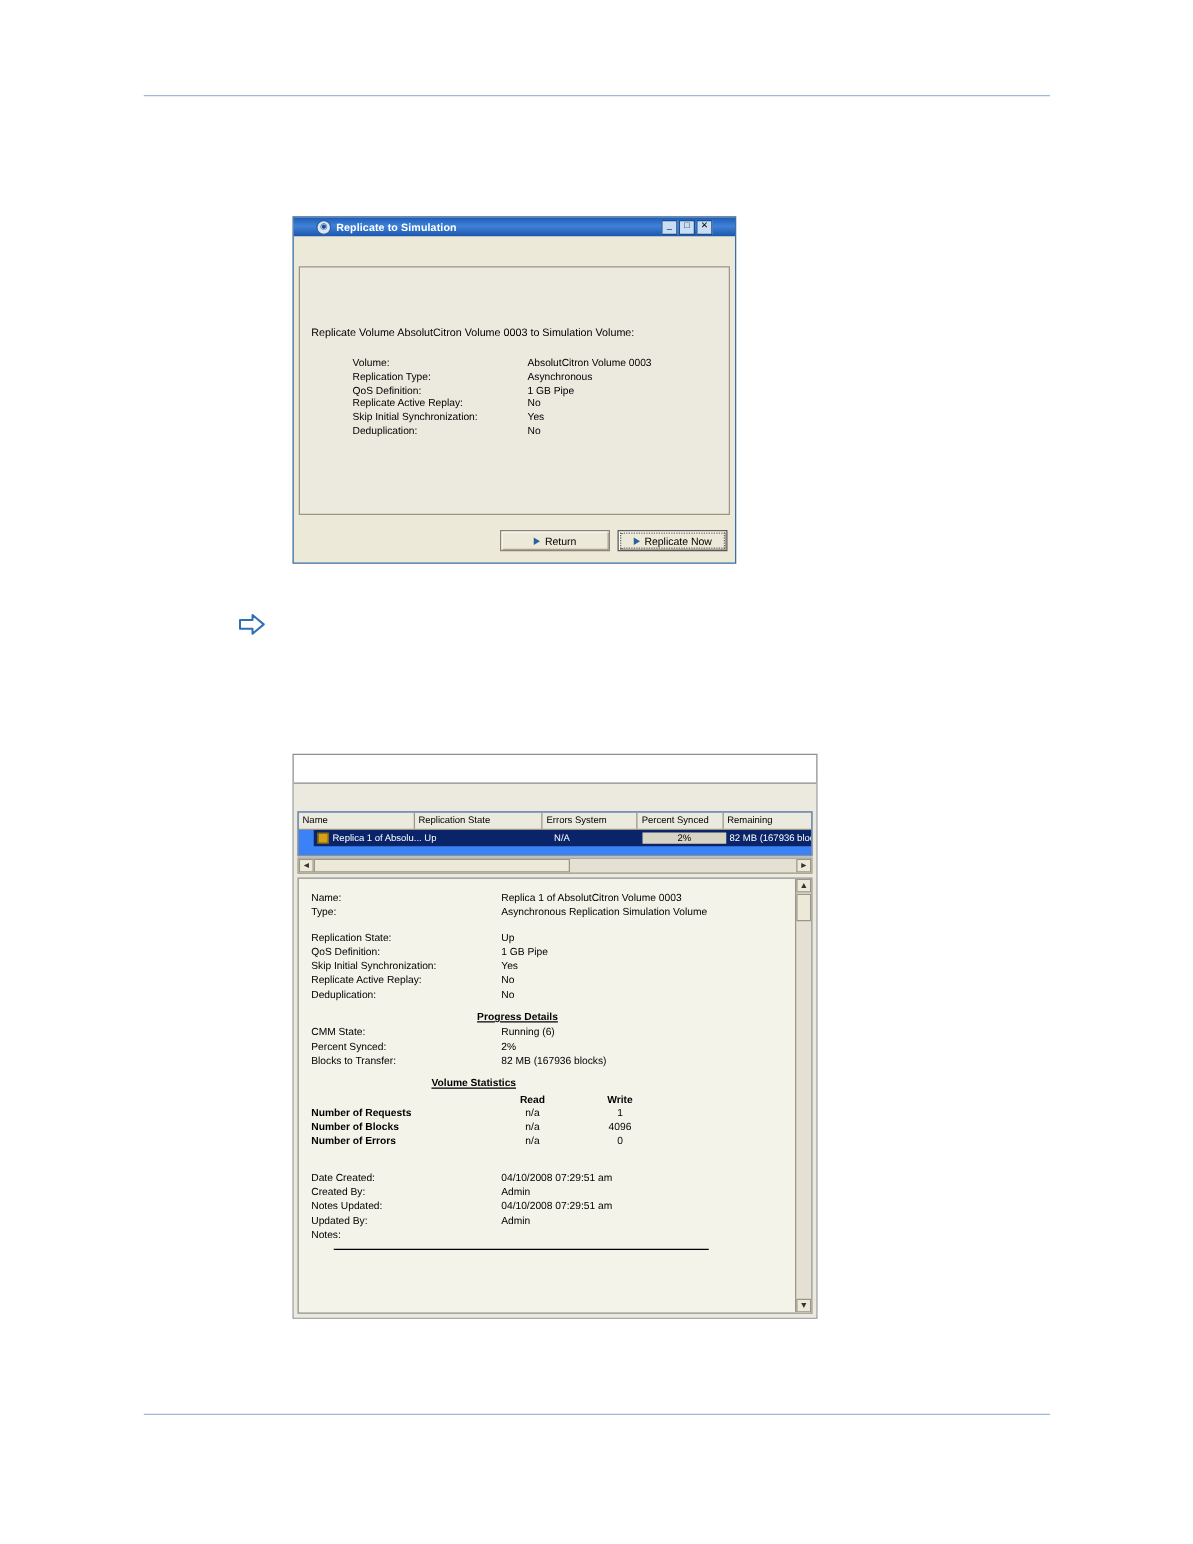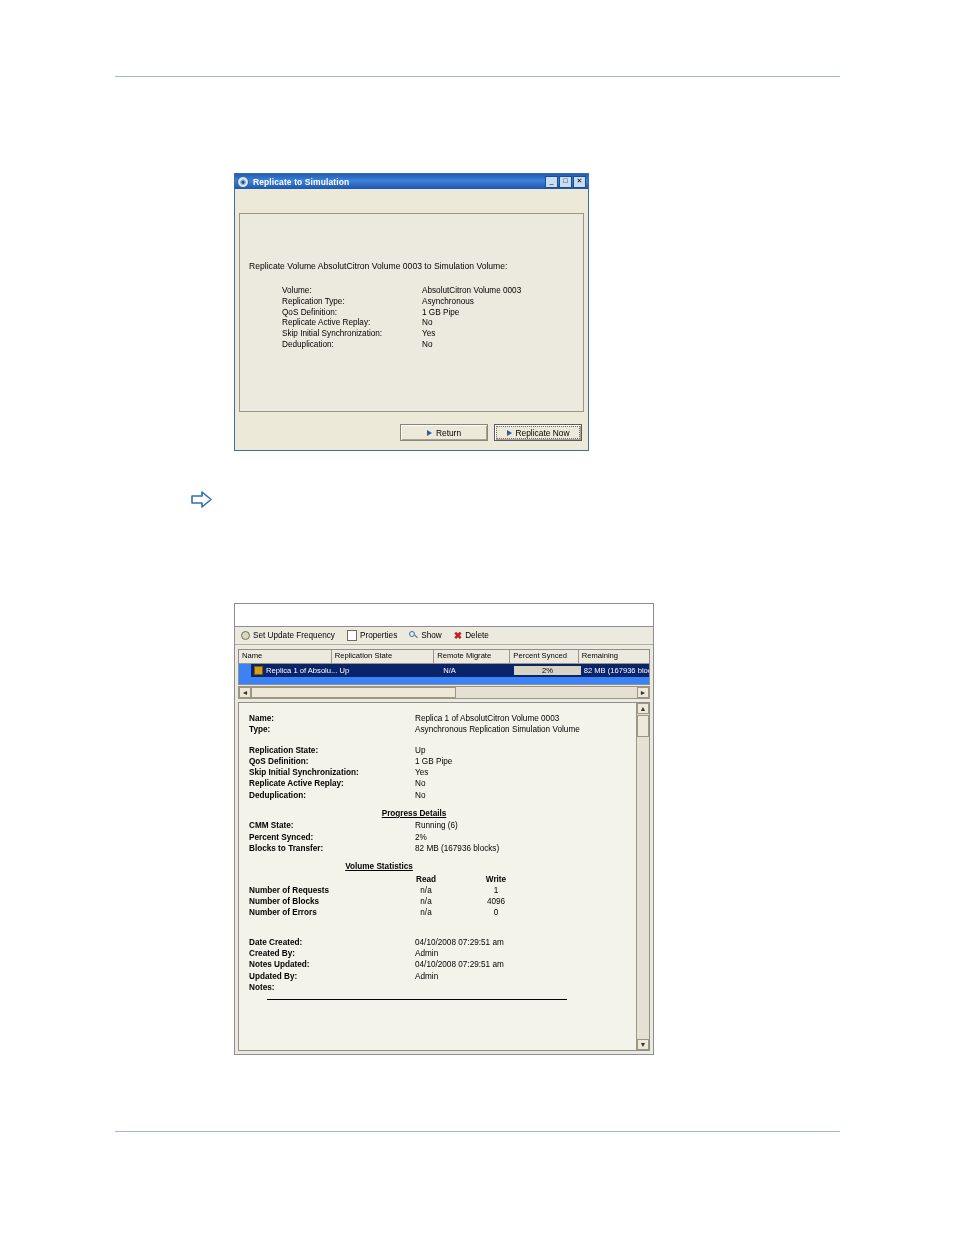"Replicate to Simulation" #fig1 .titlebar { padding: 0 2px -> 0 18px }
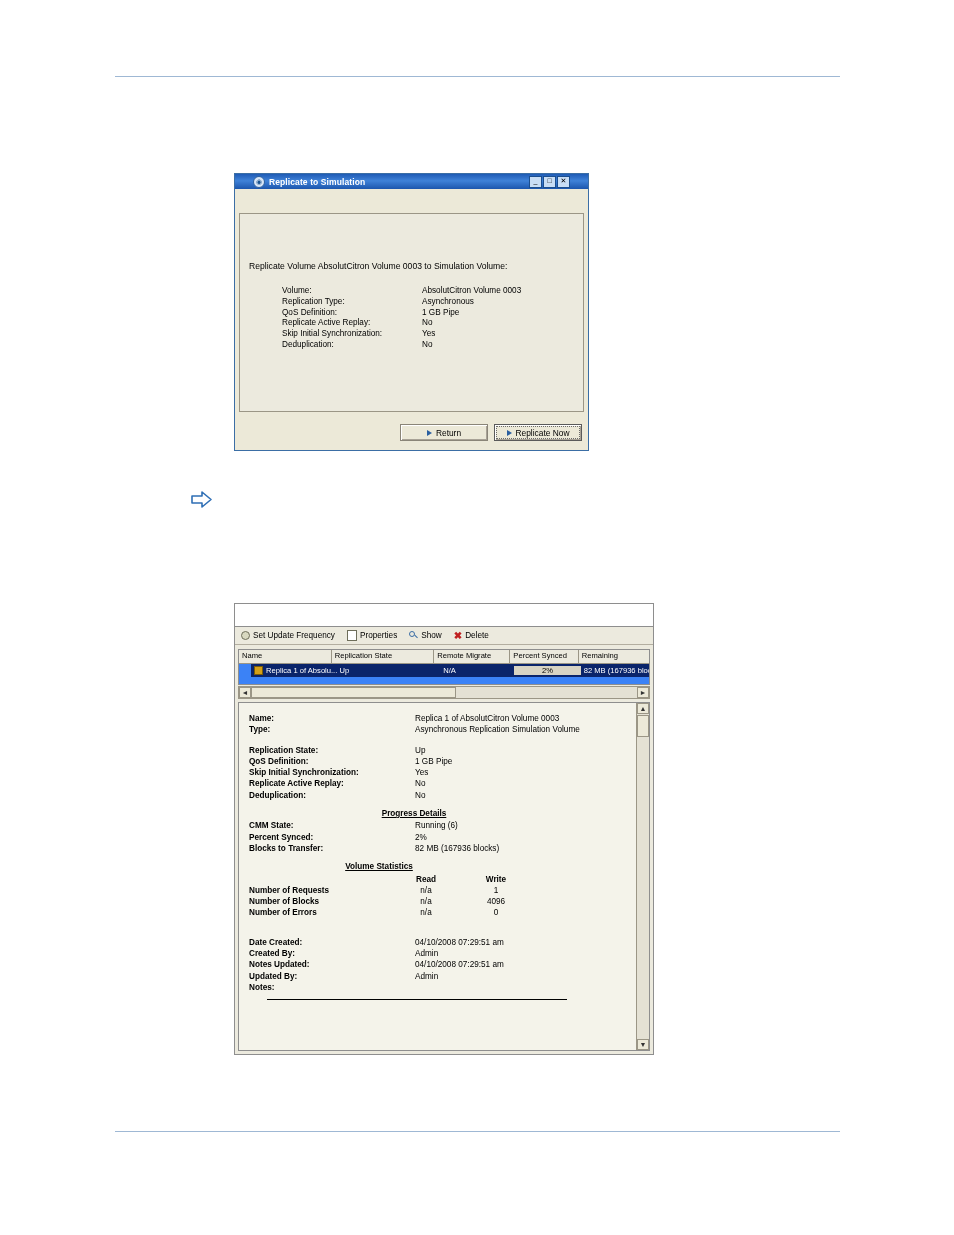"Set Update Frequency" div.cmdbar { html: <div> <span> <span></span> <span>Set Update Frequency</span> </span> <span> <span></span> <span>Properties</span> </span> <span> <span></span> <span>Show</span> </span> <span> <span>✖</span> <span>Delete</span> </span> </div> -> none }
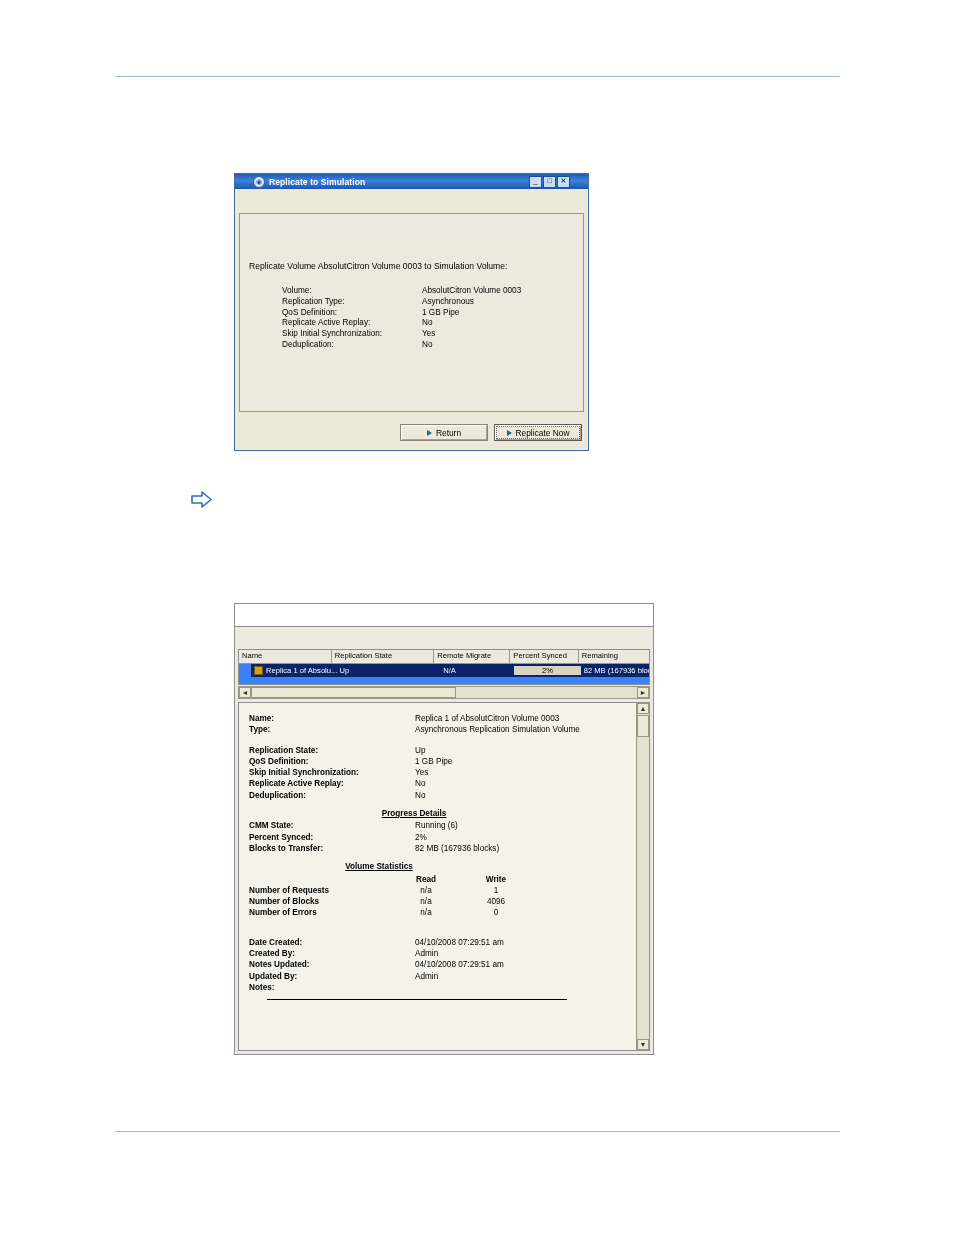"Remote Migrate" div.cell { text: Remote Migrate -> Errors System }
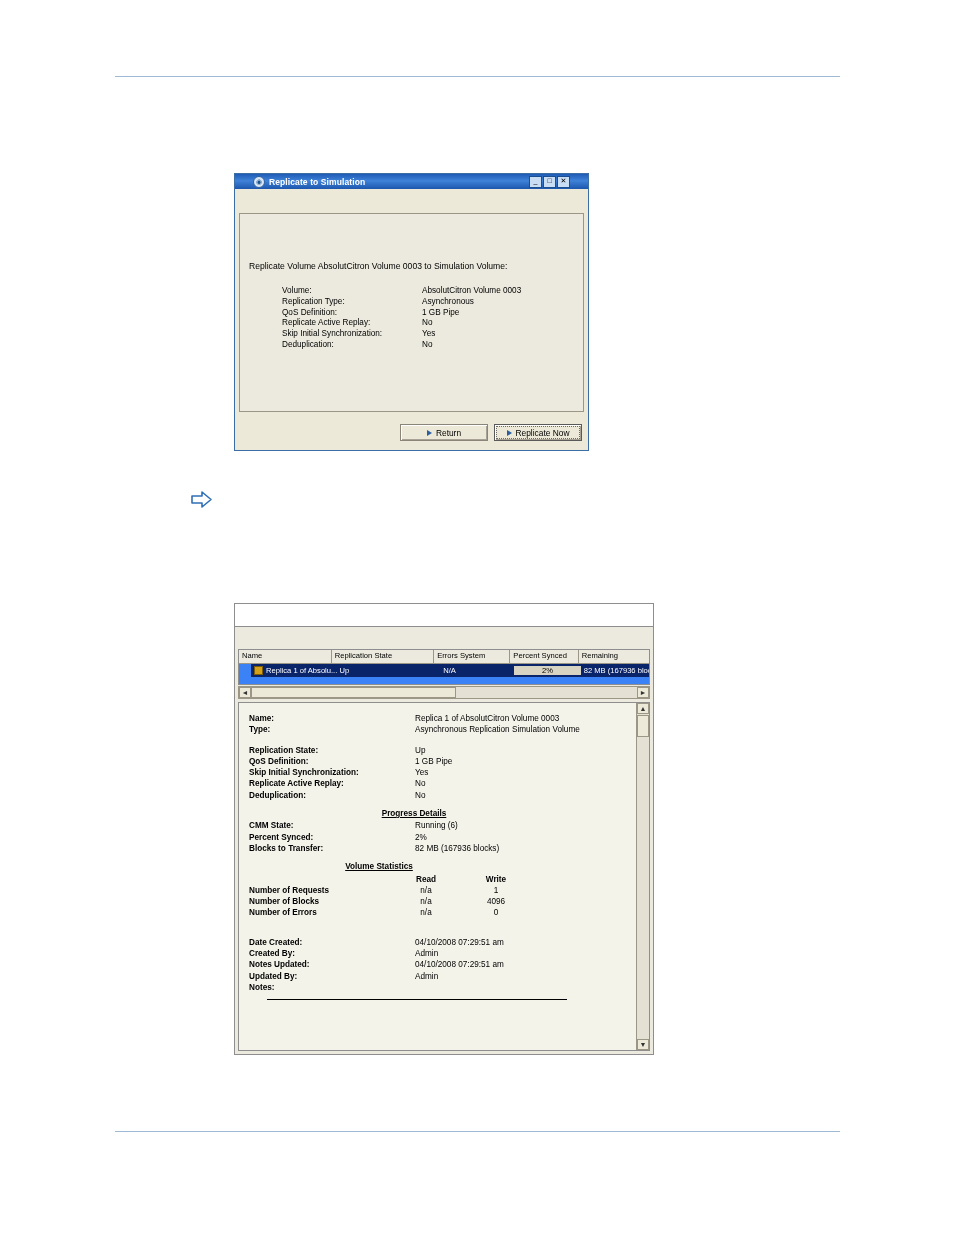"Name:" .drow .dk { font-weight: bold -> normal; width: 166px -> 152px }
